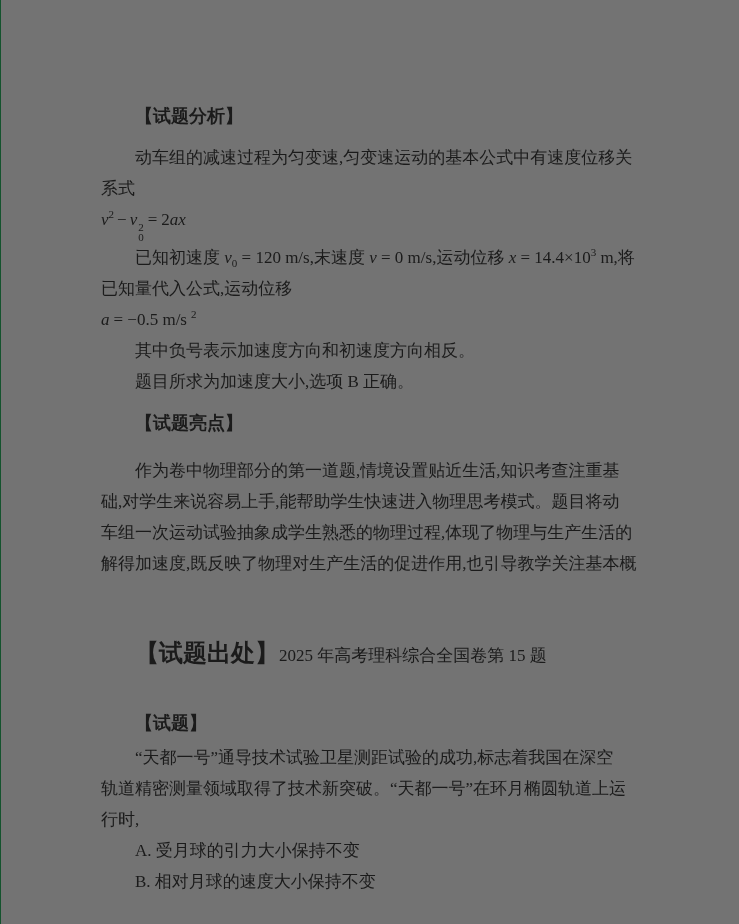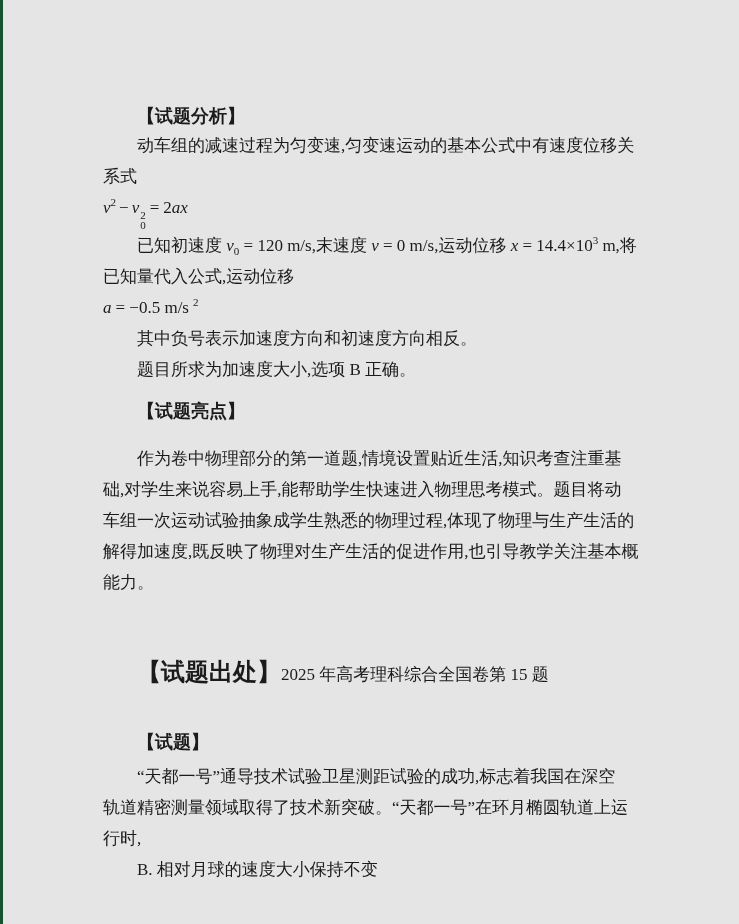"【试题分析】" .page { background: #e5e5e5 -> #737373; border-left: 3px solid #14532d -> 1px solid #14532d }
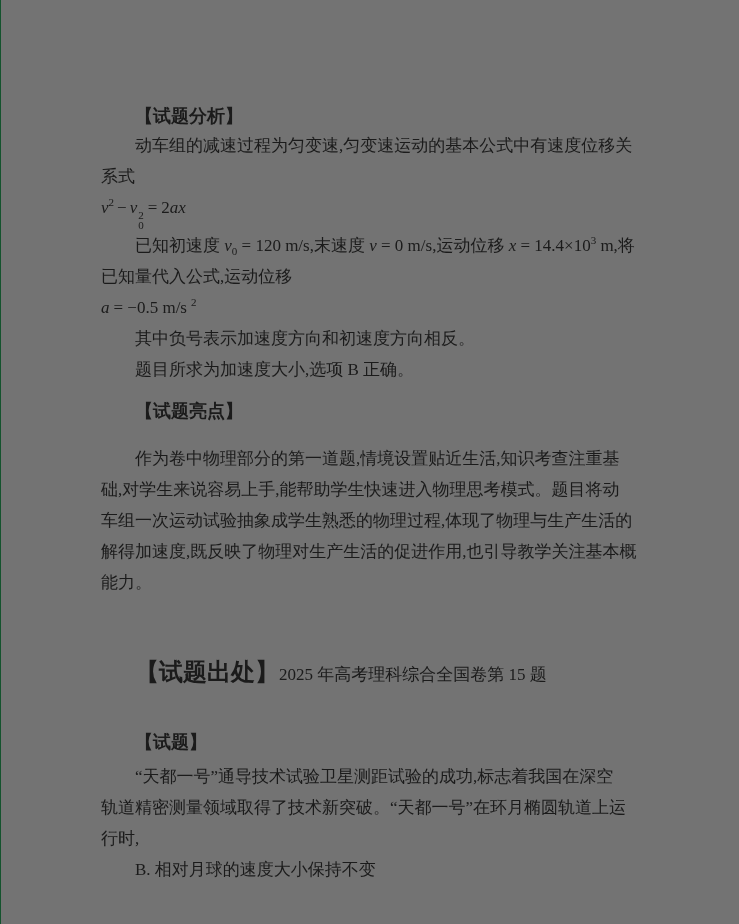"动车组的减速过程为匀变速,匀变速运动的基本公式中有速度位移关" #p1 { margin-top: 0 -> 12px }
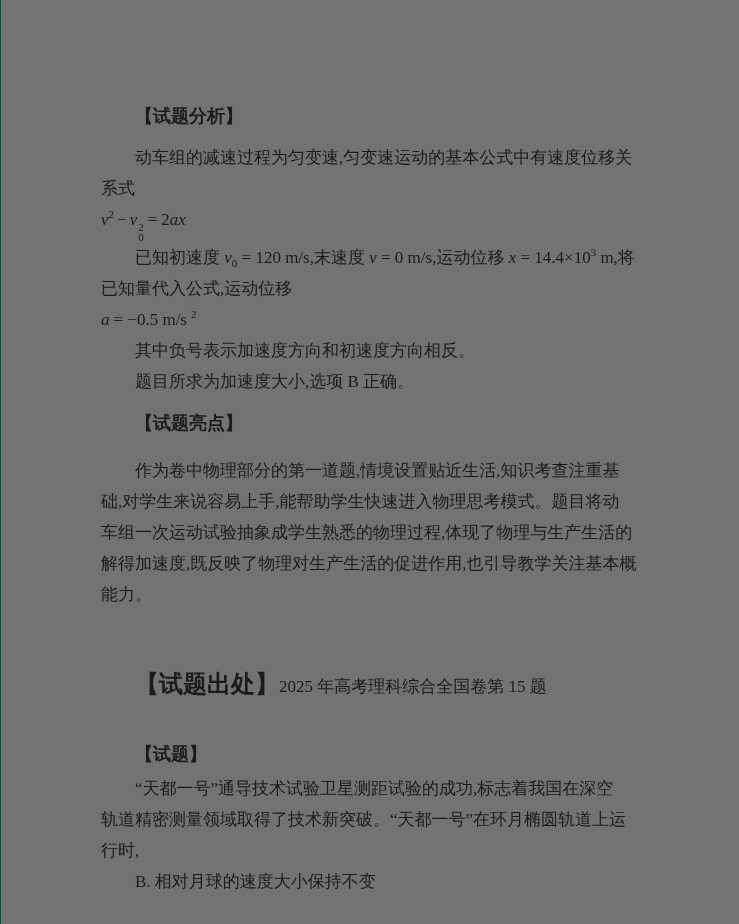"能力。" div.ln { html: <div>能力。</div> -> none }
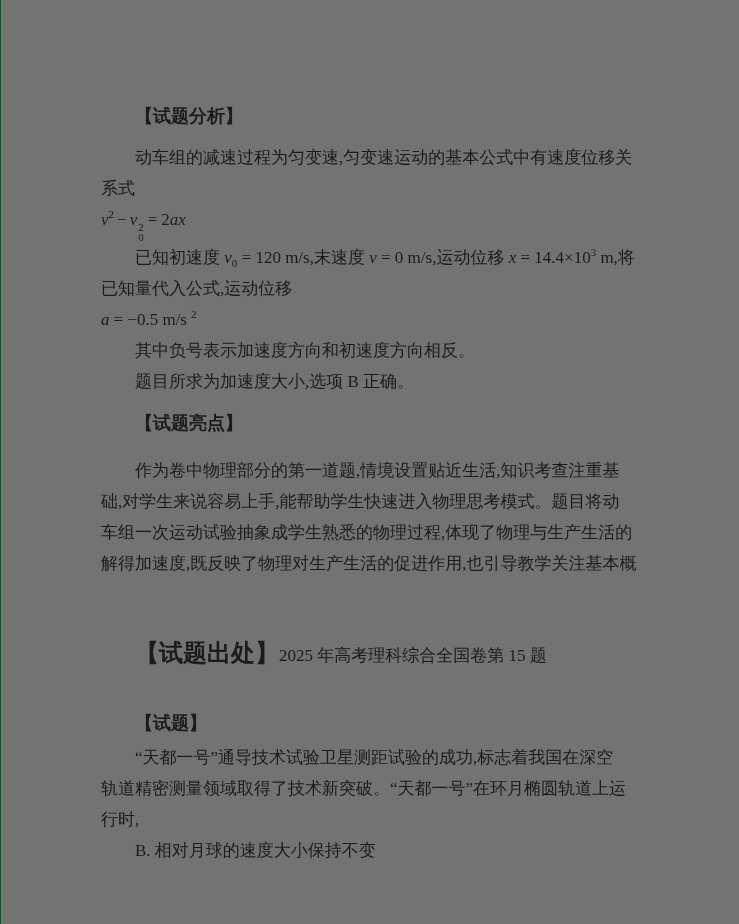"A. 受月球的引力大小保持不变" div.ln { html: none -> <div>A. 受月球的引力大小保持不变</div> }
